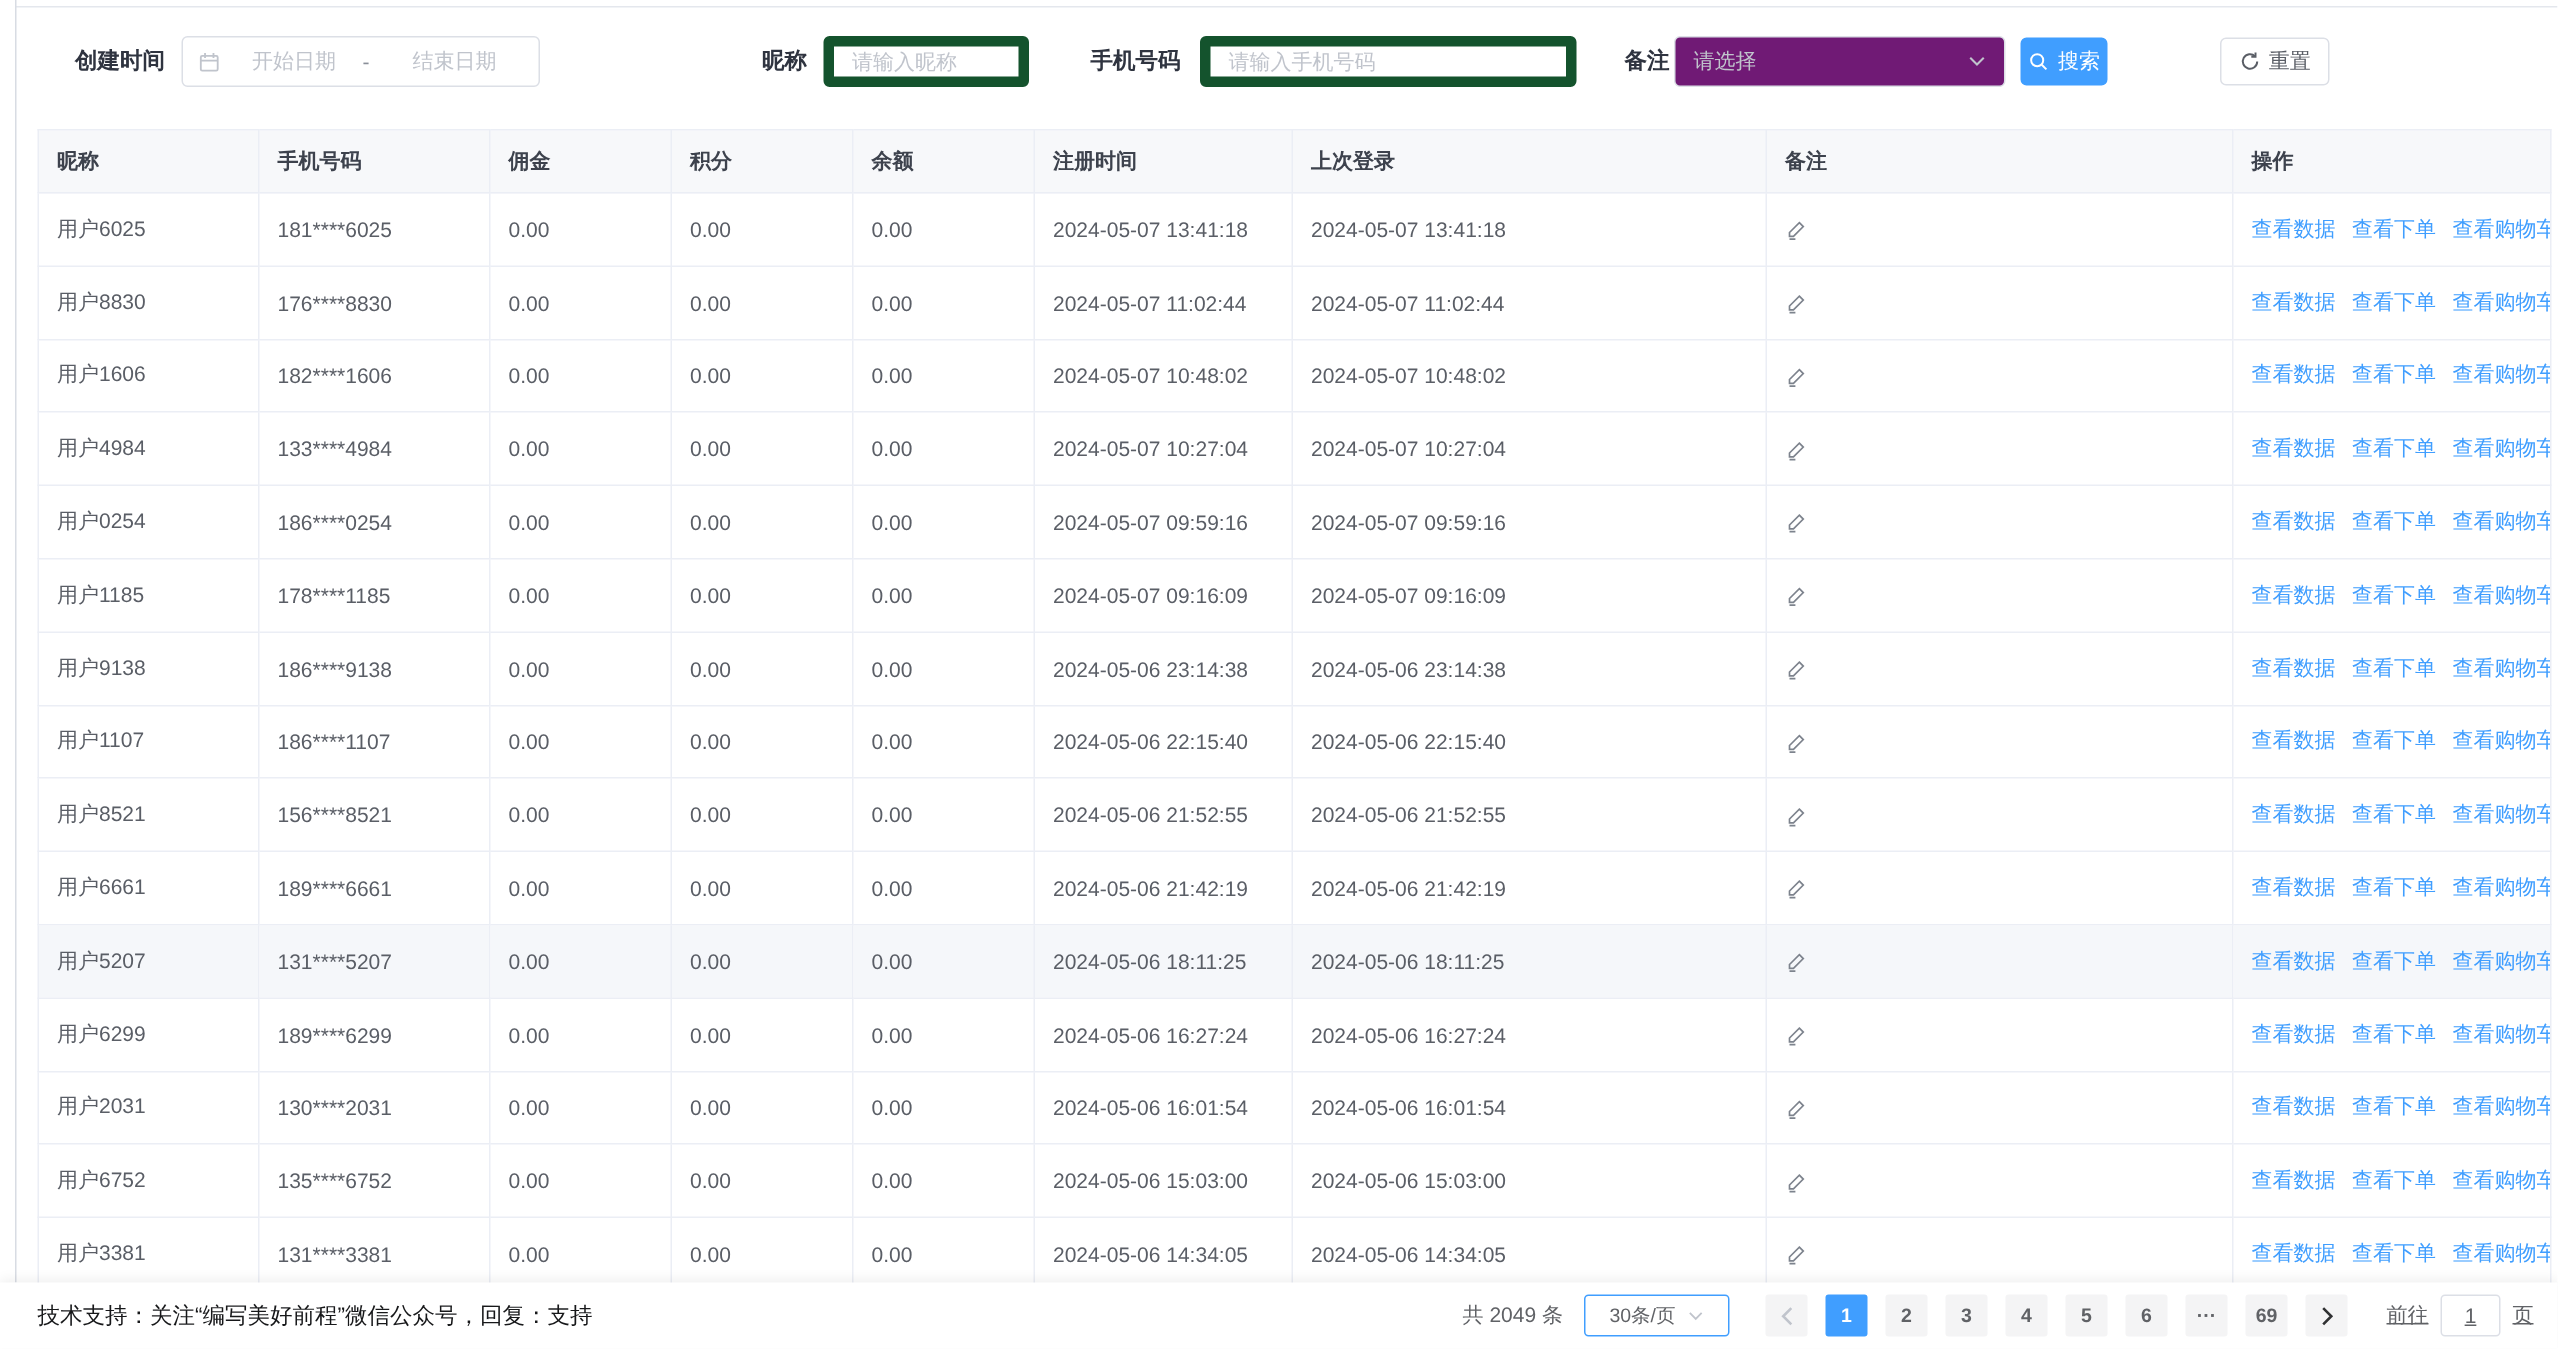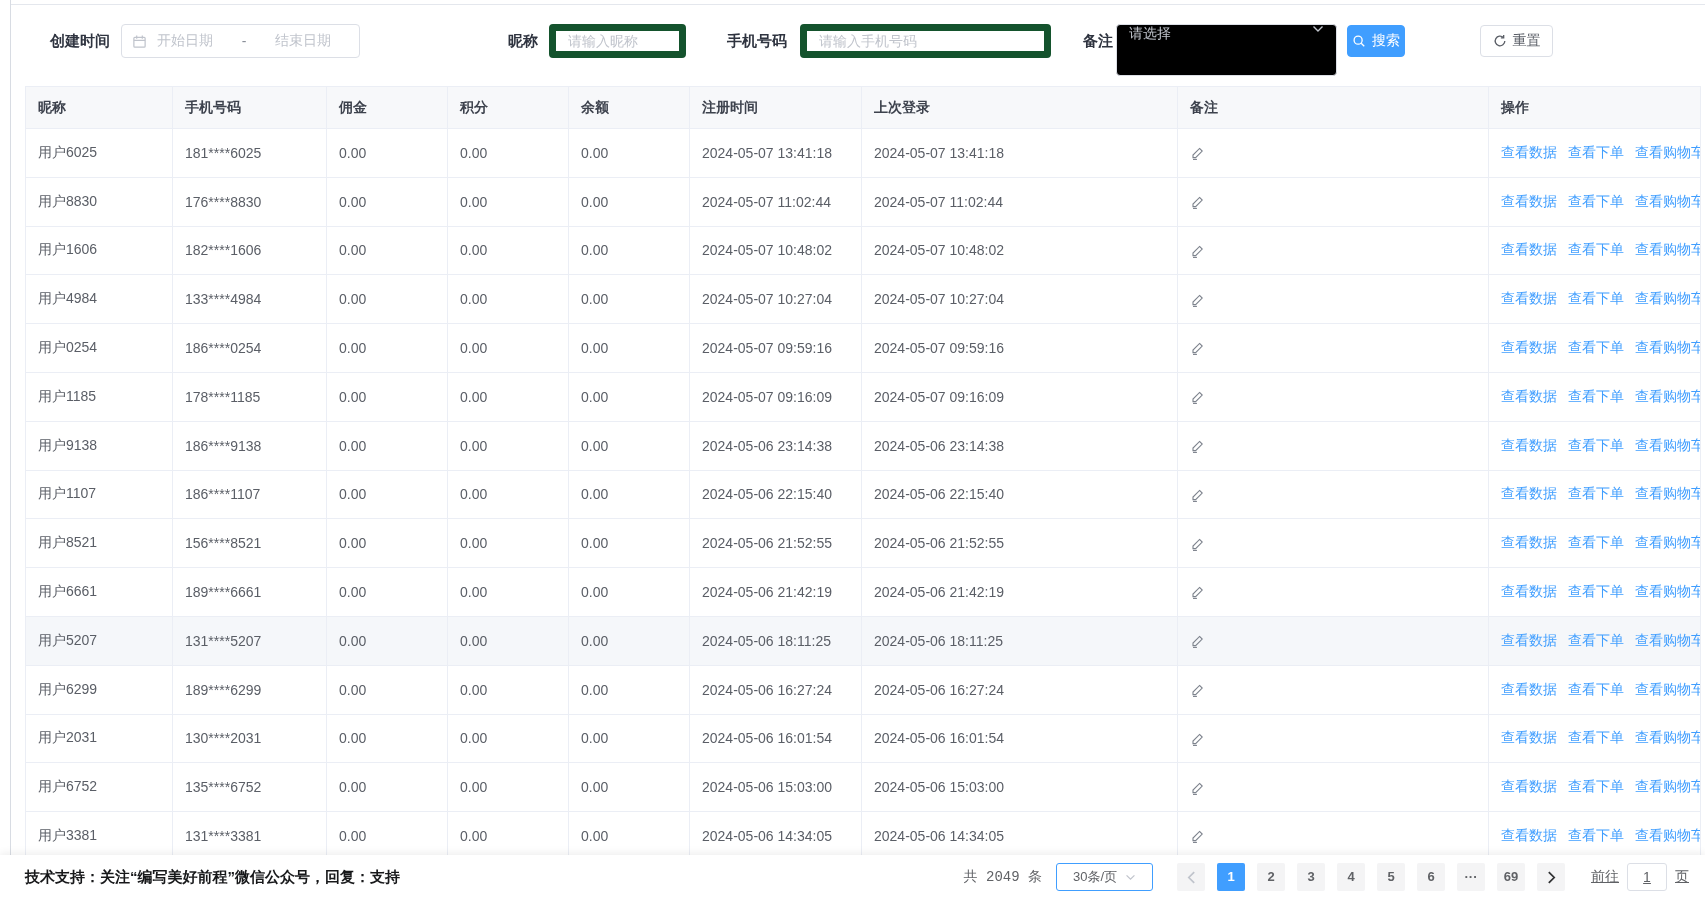"开始日期" .date-range .d-start { text-align: none -> center }
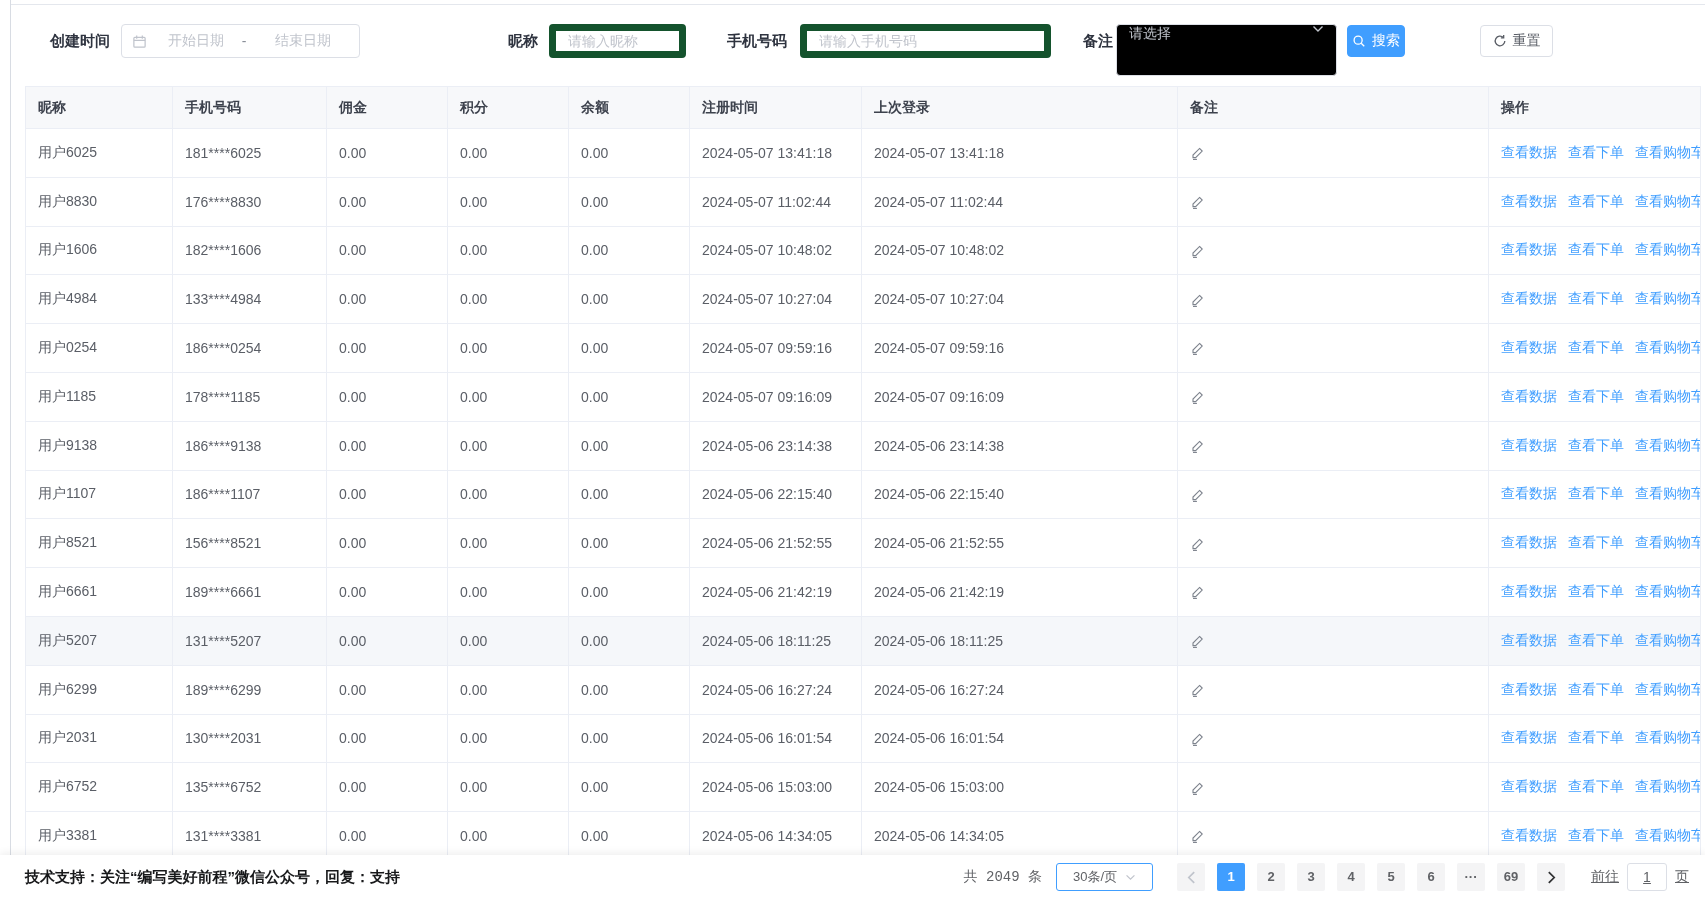"请选择" .f-select { align-items: flex-start -> center; background: #000000 -> #701a75; height: 52px -> 34px }
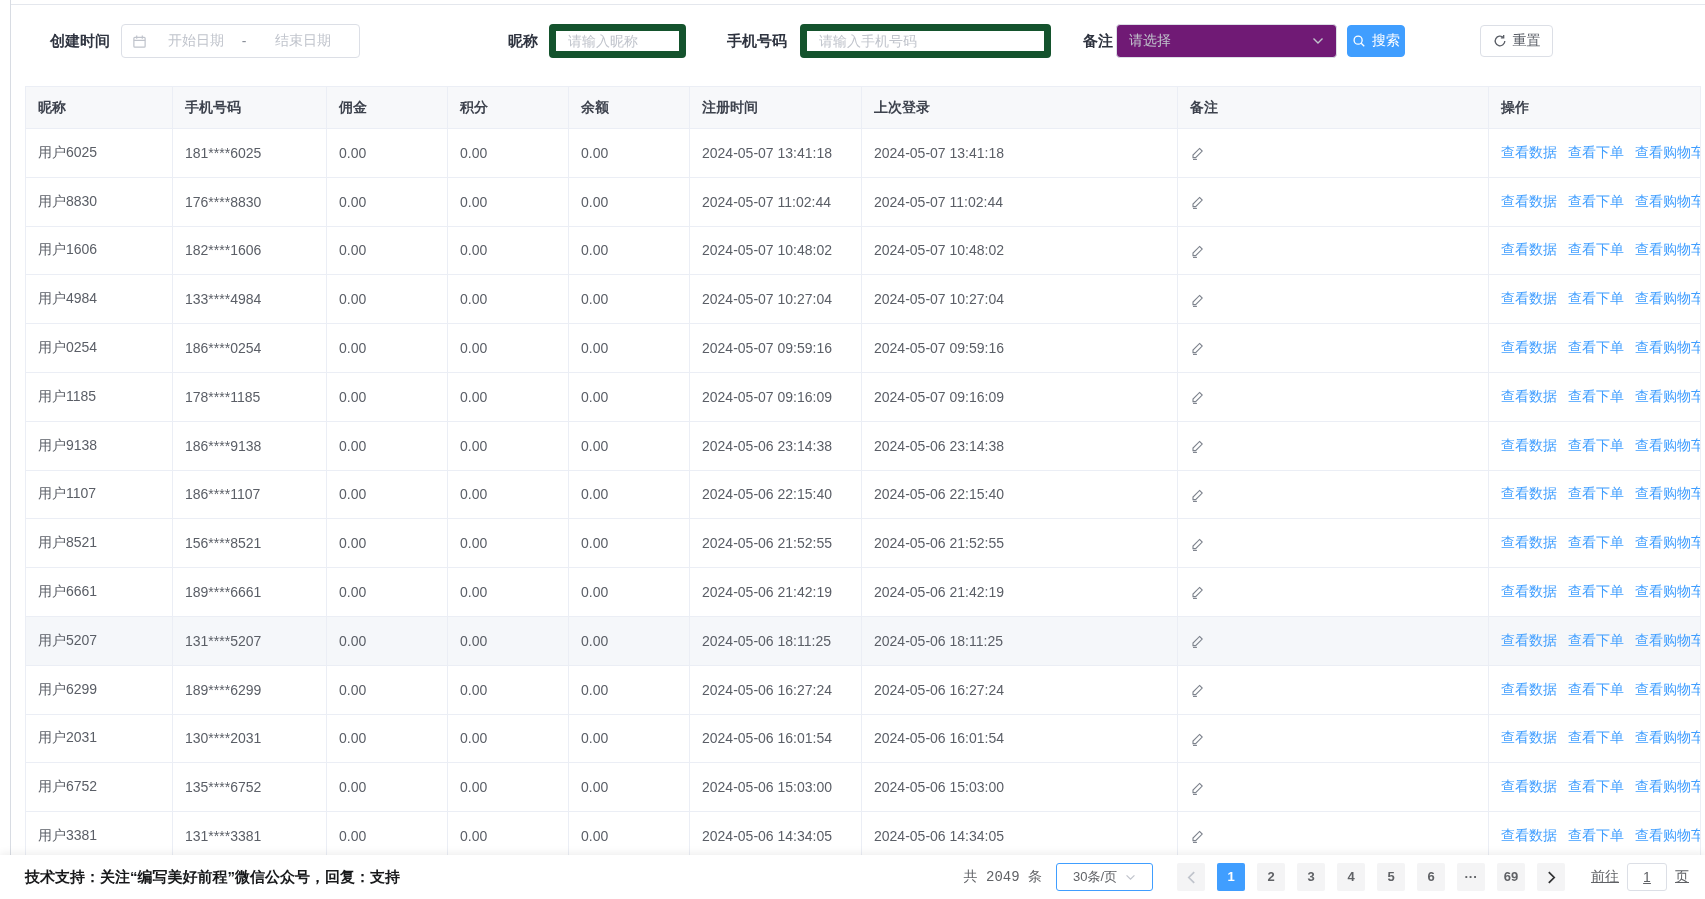"技术支持：关注“编写美好前程”微信公众号，回复：支持" .support-text { font-weight: 700 -> 400 }
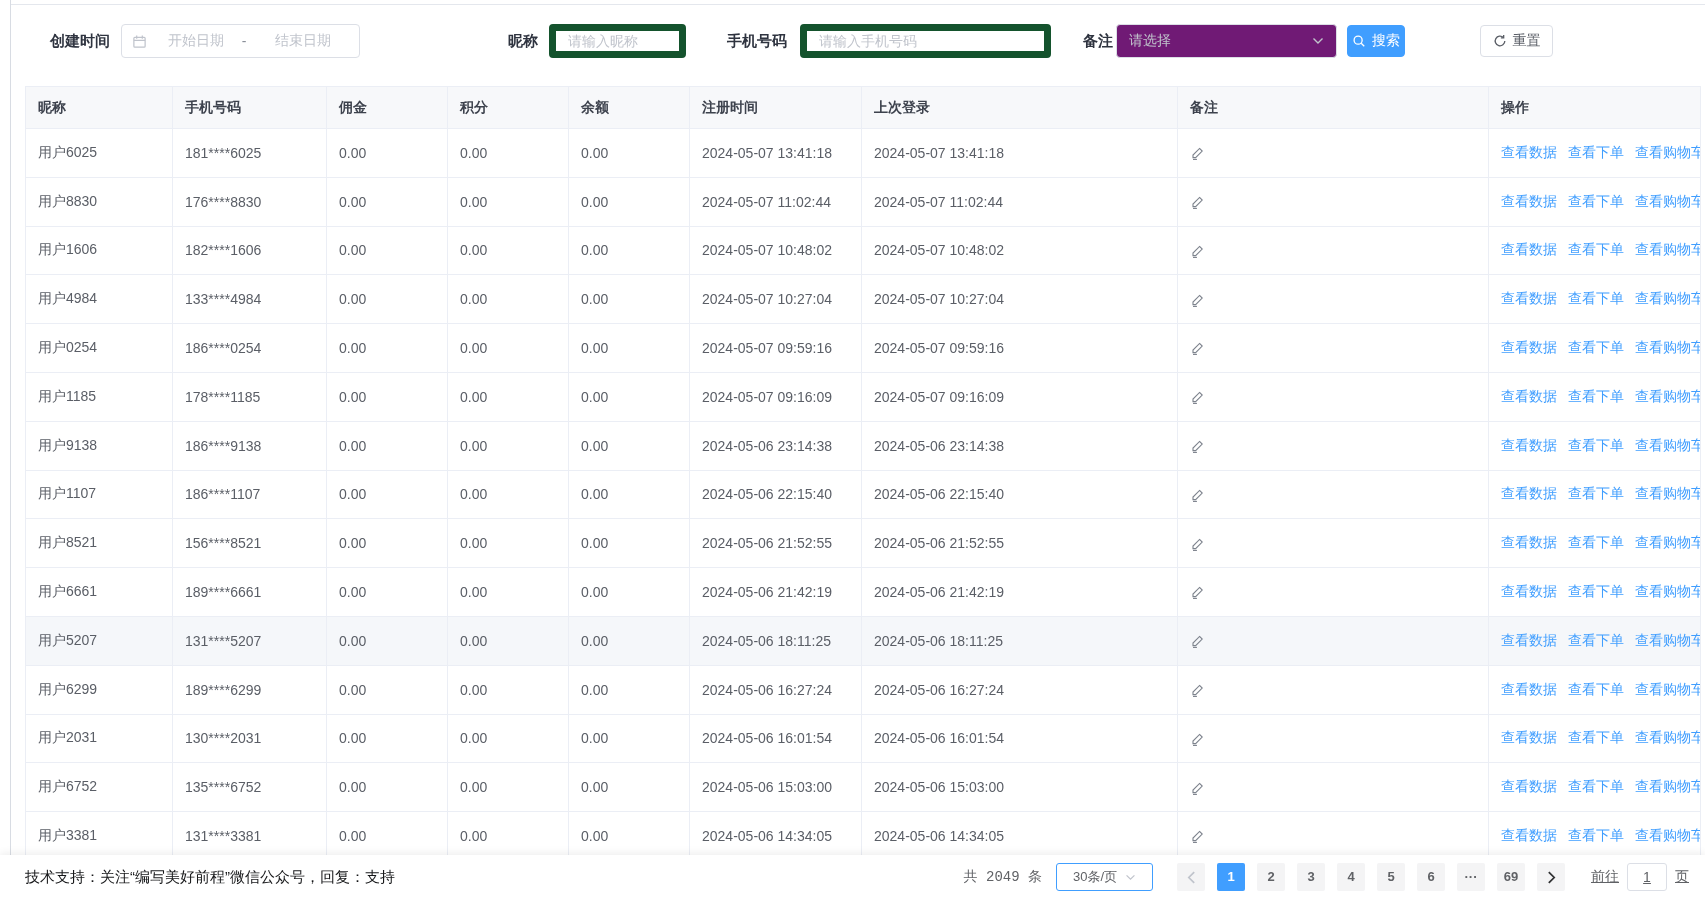"共 2049 条" .pg-total { font-family: Liberation Mono, monospace -> none }
